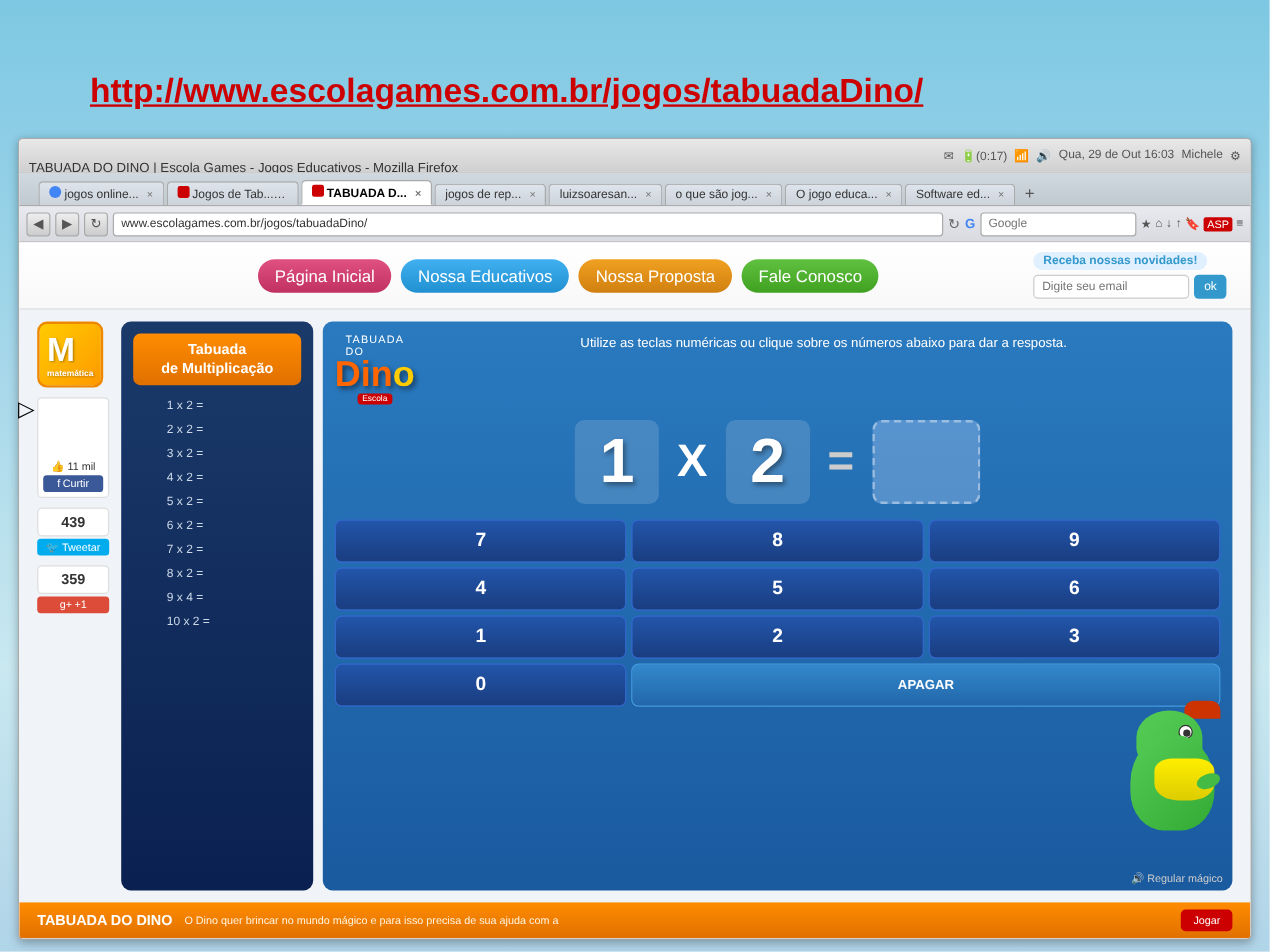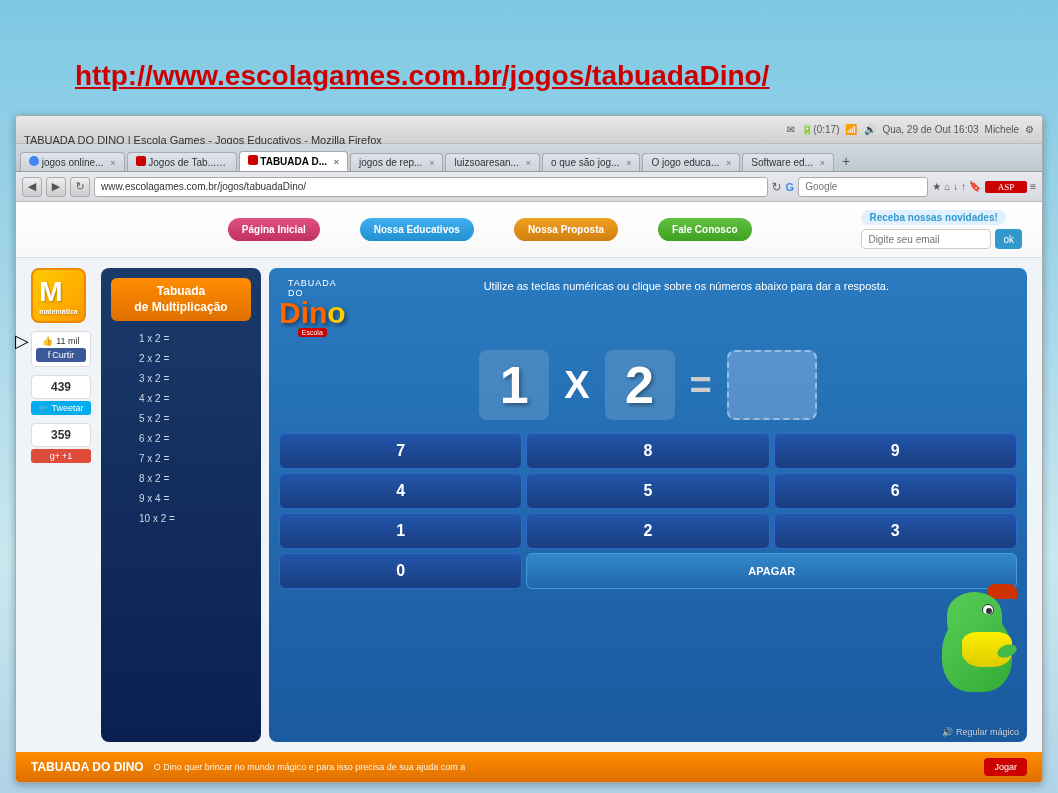"jogos online... ×" .tabs-bar { padding: 2px 4px 0 4px -> 2px 4px 0 16px }
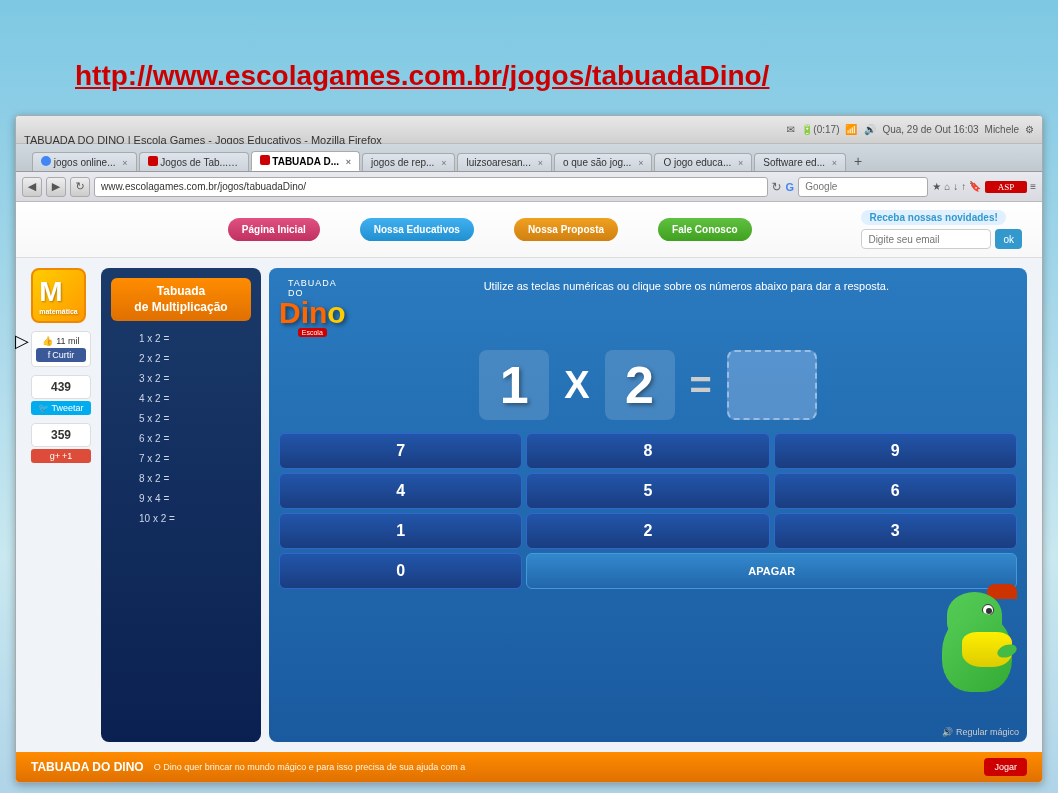"ASP" span { font-family: Liberation Serif, serif -> none; padding: 1px 13px -> 1px 3px }
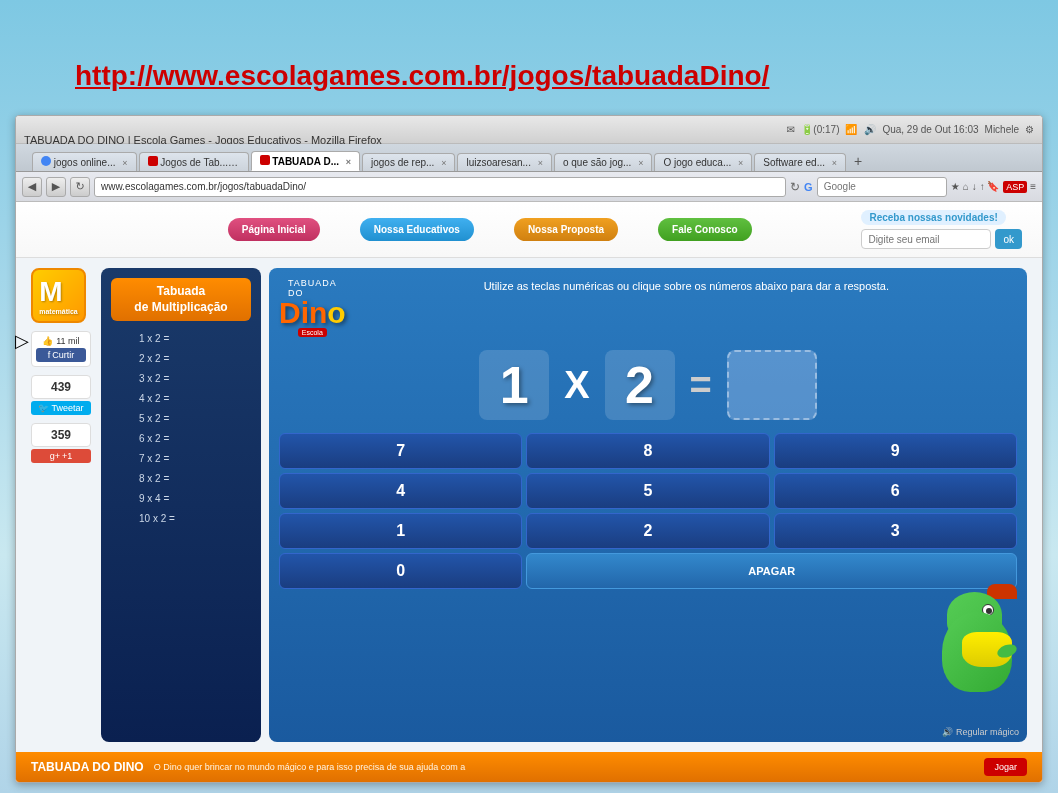"Página Inicial" .site-nav-btn { font-size: 10px -> 14px; font-weight: bold -> normal; margin-left: 32px -> none }
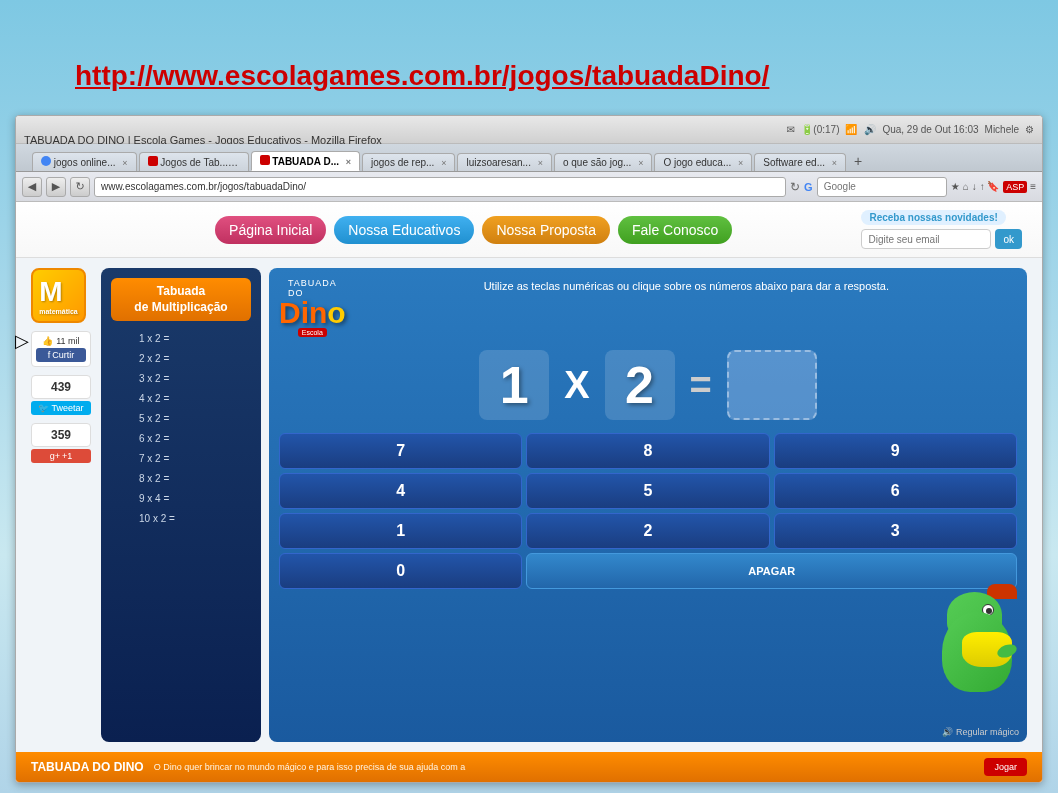"👍 11 mil" .like-count { margin-top: none -> 48px }
